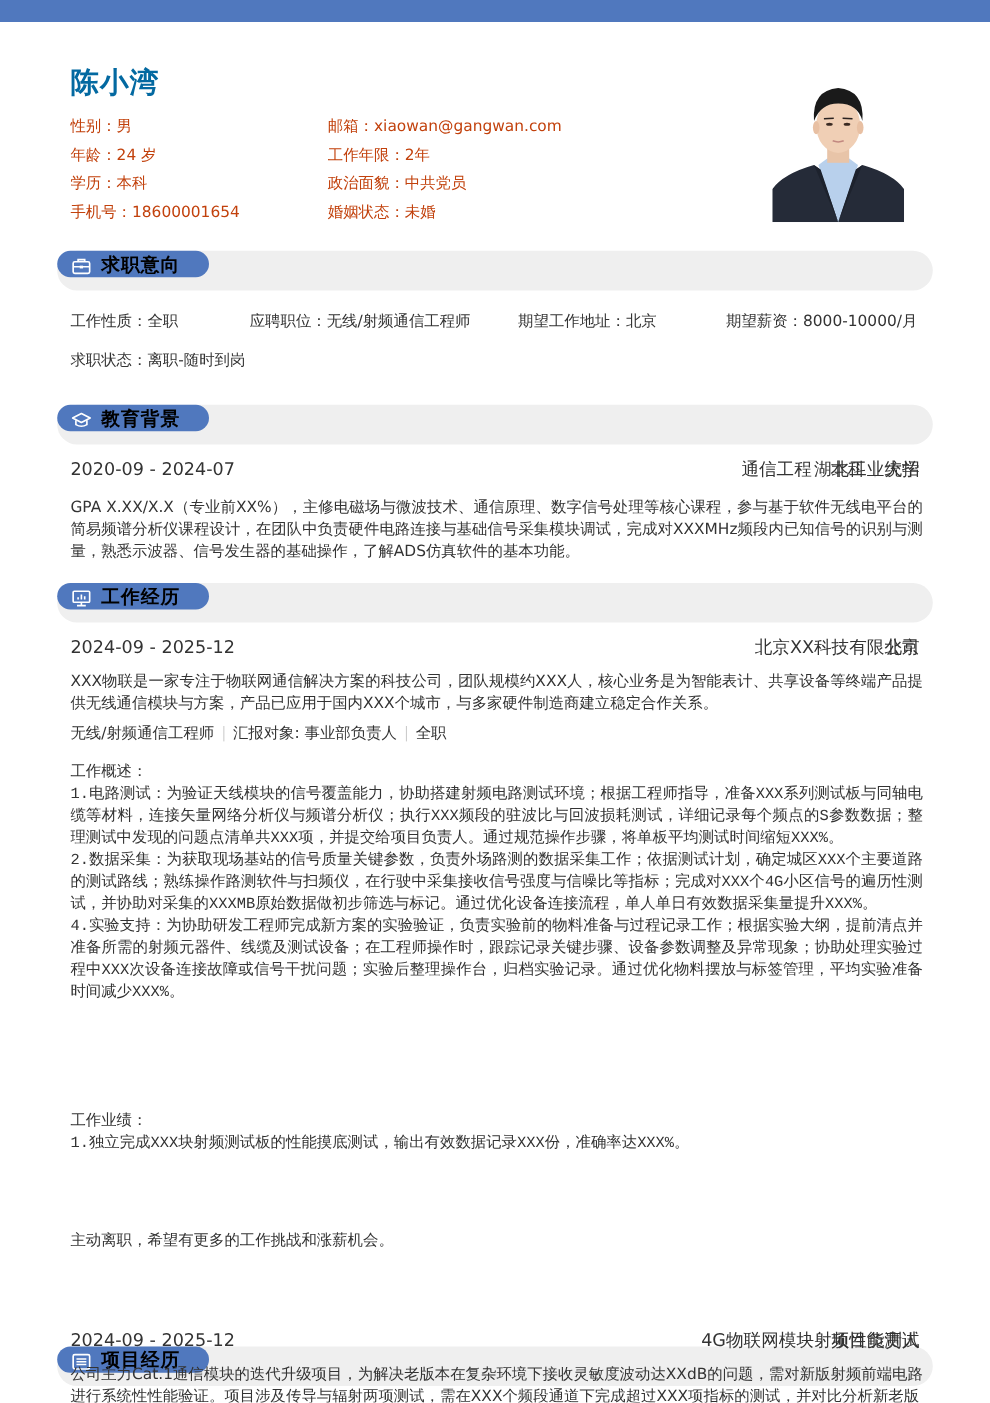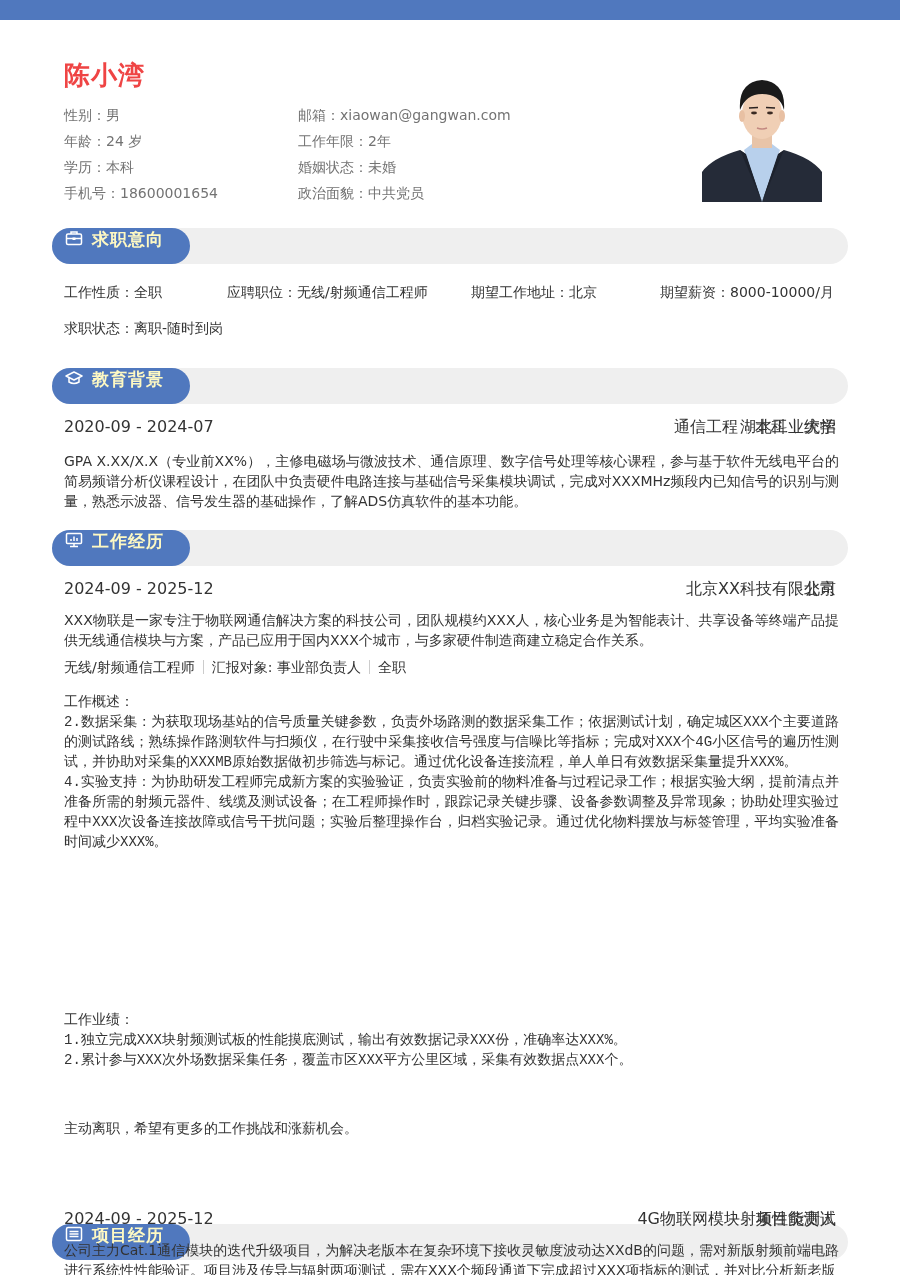"陈小湾" .name { color: #ef4444 -> #0369a1 }
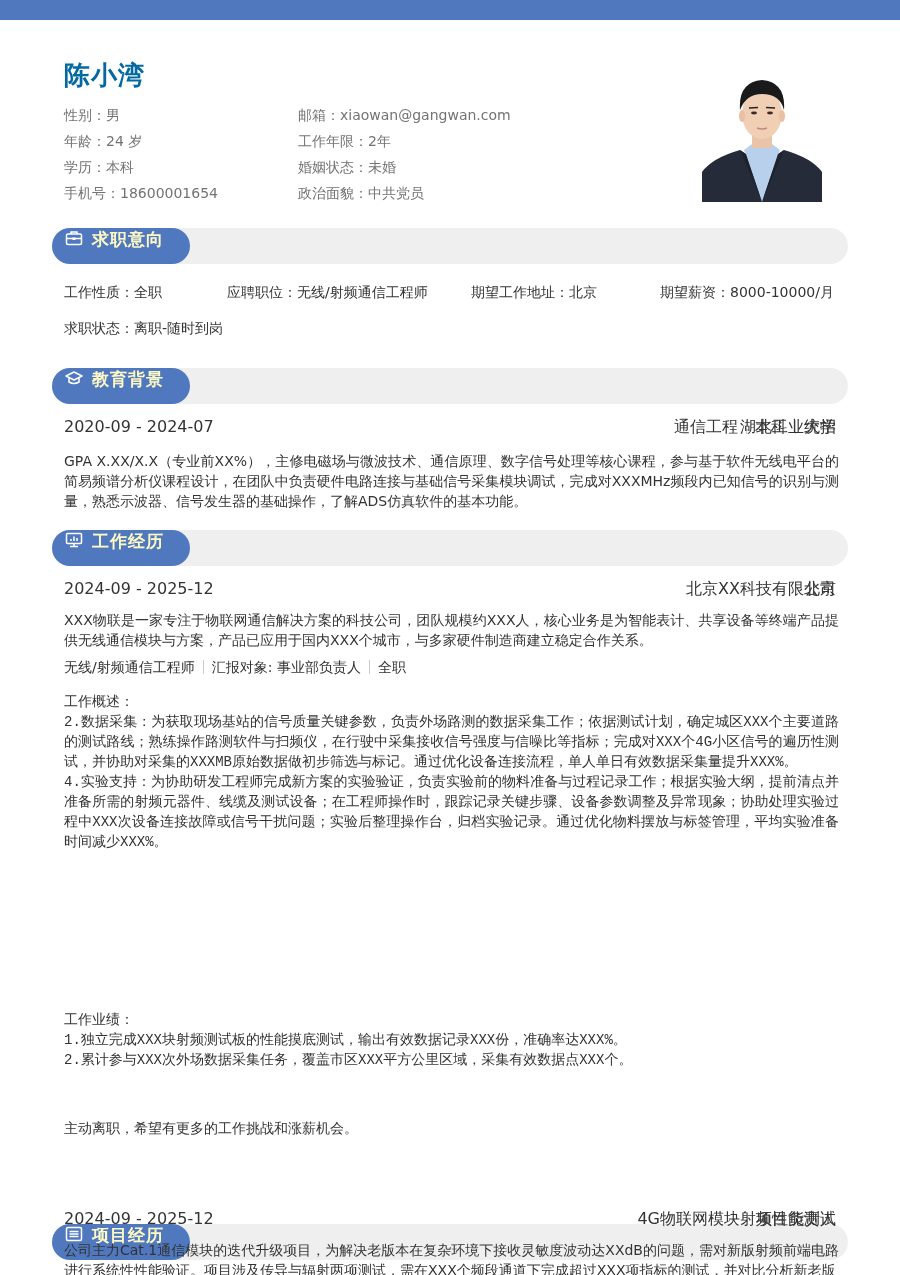"性别：男" .info-row { color: #737373 -> #c2410c }
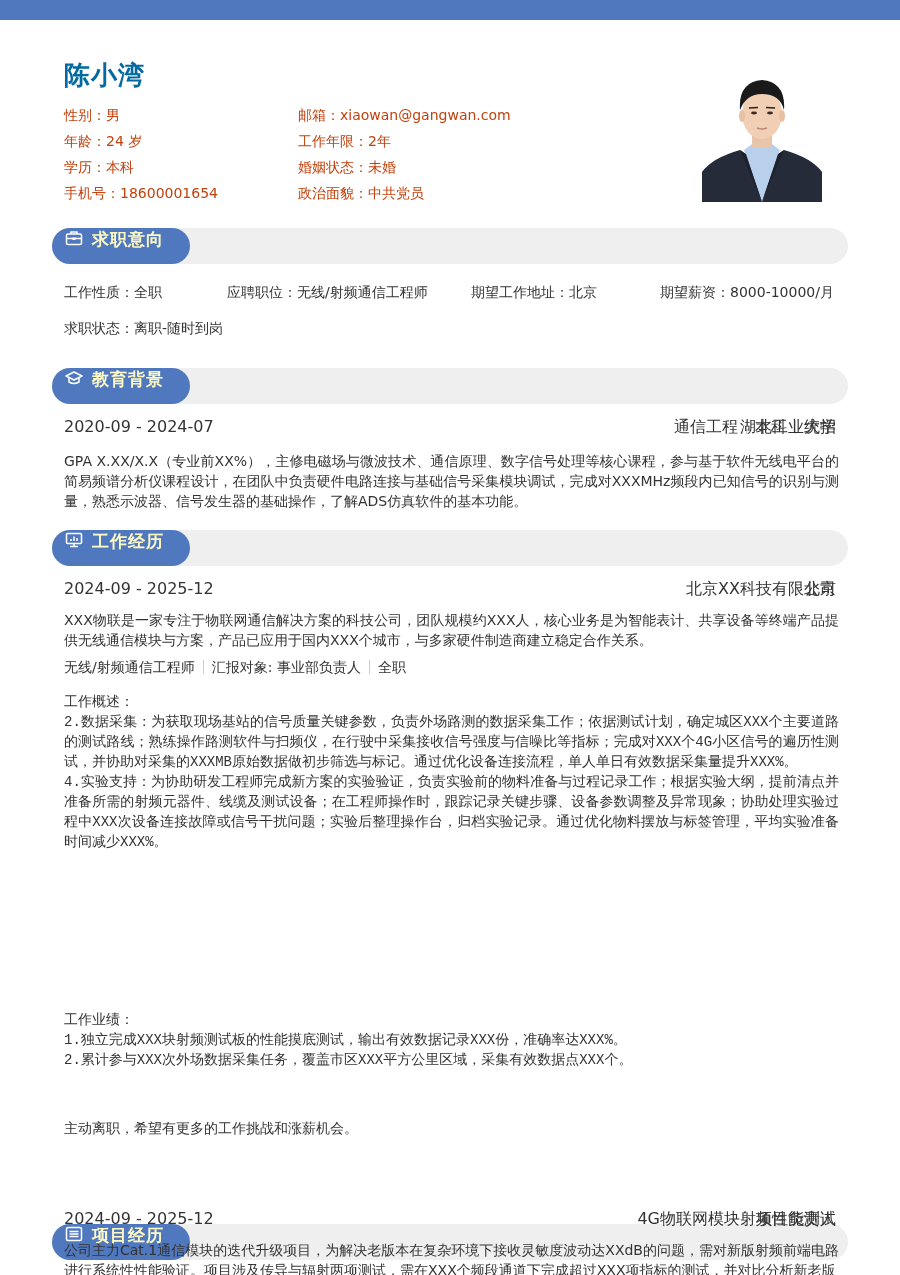"婚姻状态：未婚" div.info-row { order: before "政治面貌：中共党员" -> after "政治面貌：中共党员" }
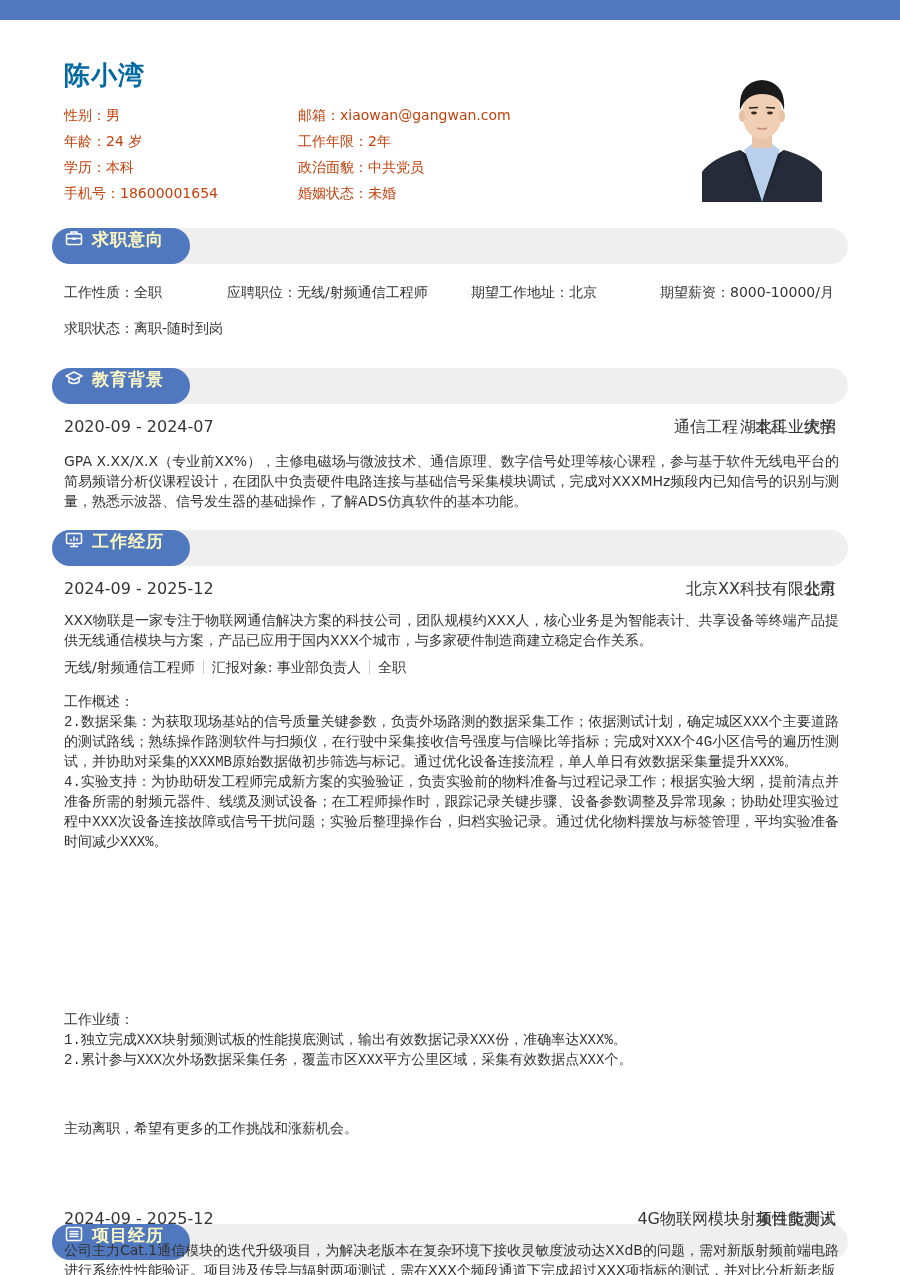"求职意向" .section-pill { align-items: flex-start -> flex-end; color: #fef9c3 -> #000000; height: 36px -> 24px }
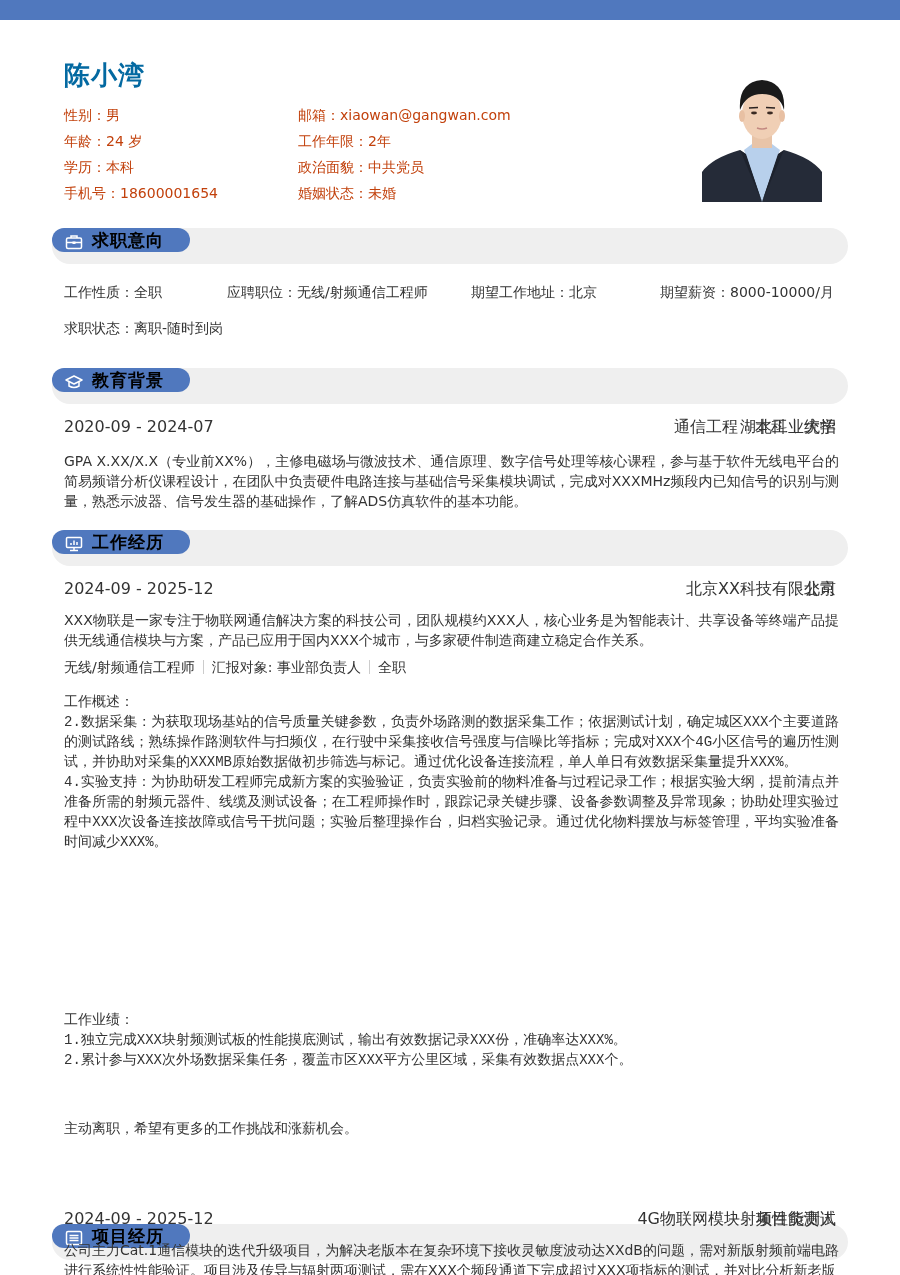"1.电路测试：为验证天线模块的信号覆盖能力，协助搭建射频电路测试环境；根据工程师" span.block-line { html: none -> <span>1.电路测试：为验证天线模块的信号覆盖能力，协助搭建射频电路测试环境；根据工程师指导，准备XXX系列测试板与同轴电缆等材料，连接矢量网络分析仪与频谱分析仪；执行XXX频段的驻波比与回波损耗测试，详细记录每个频点的S参数数据；整理测试中发现的问题点清单共XXX项，并提交给项目负责人。通过规范操作步骤，将单板平均测试时间缩短XXX%。</span> }
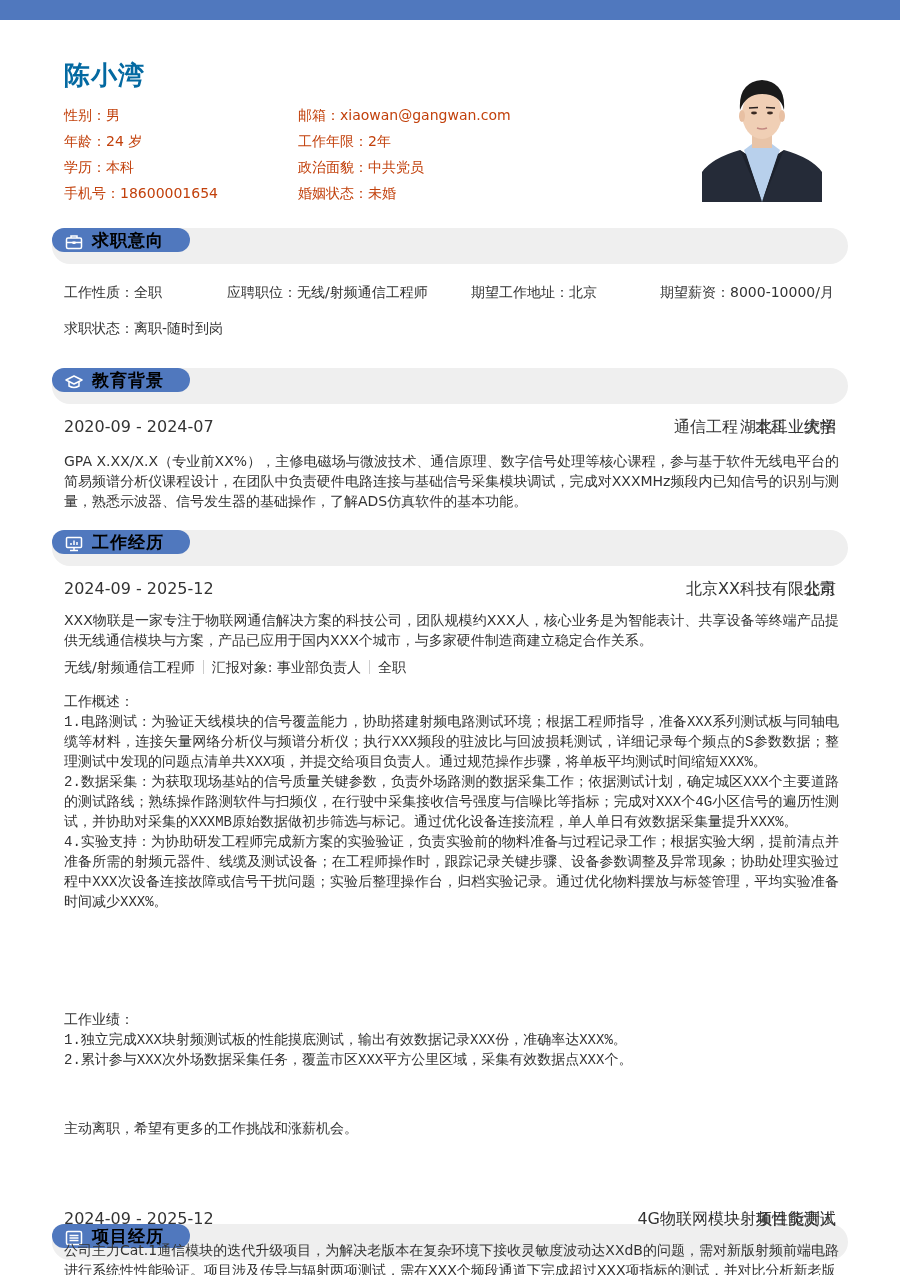"2.累计参与XXX次外场数据采集任务，覆盖市区XXX平方公里区域，采集有效数据点" span.block-line { html: <span>2.累计参与XXX次外场数据采集任务，覆盖市区XXX平方公里区域，采集有效数据点XXX个。</span> -> none }
